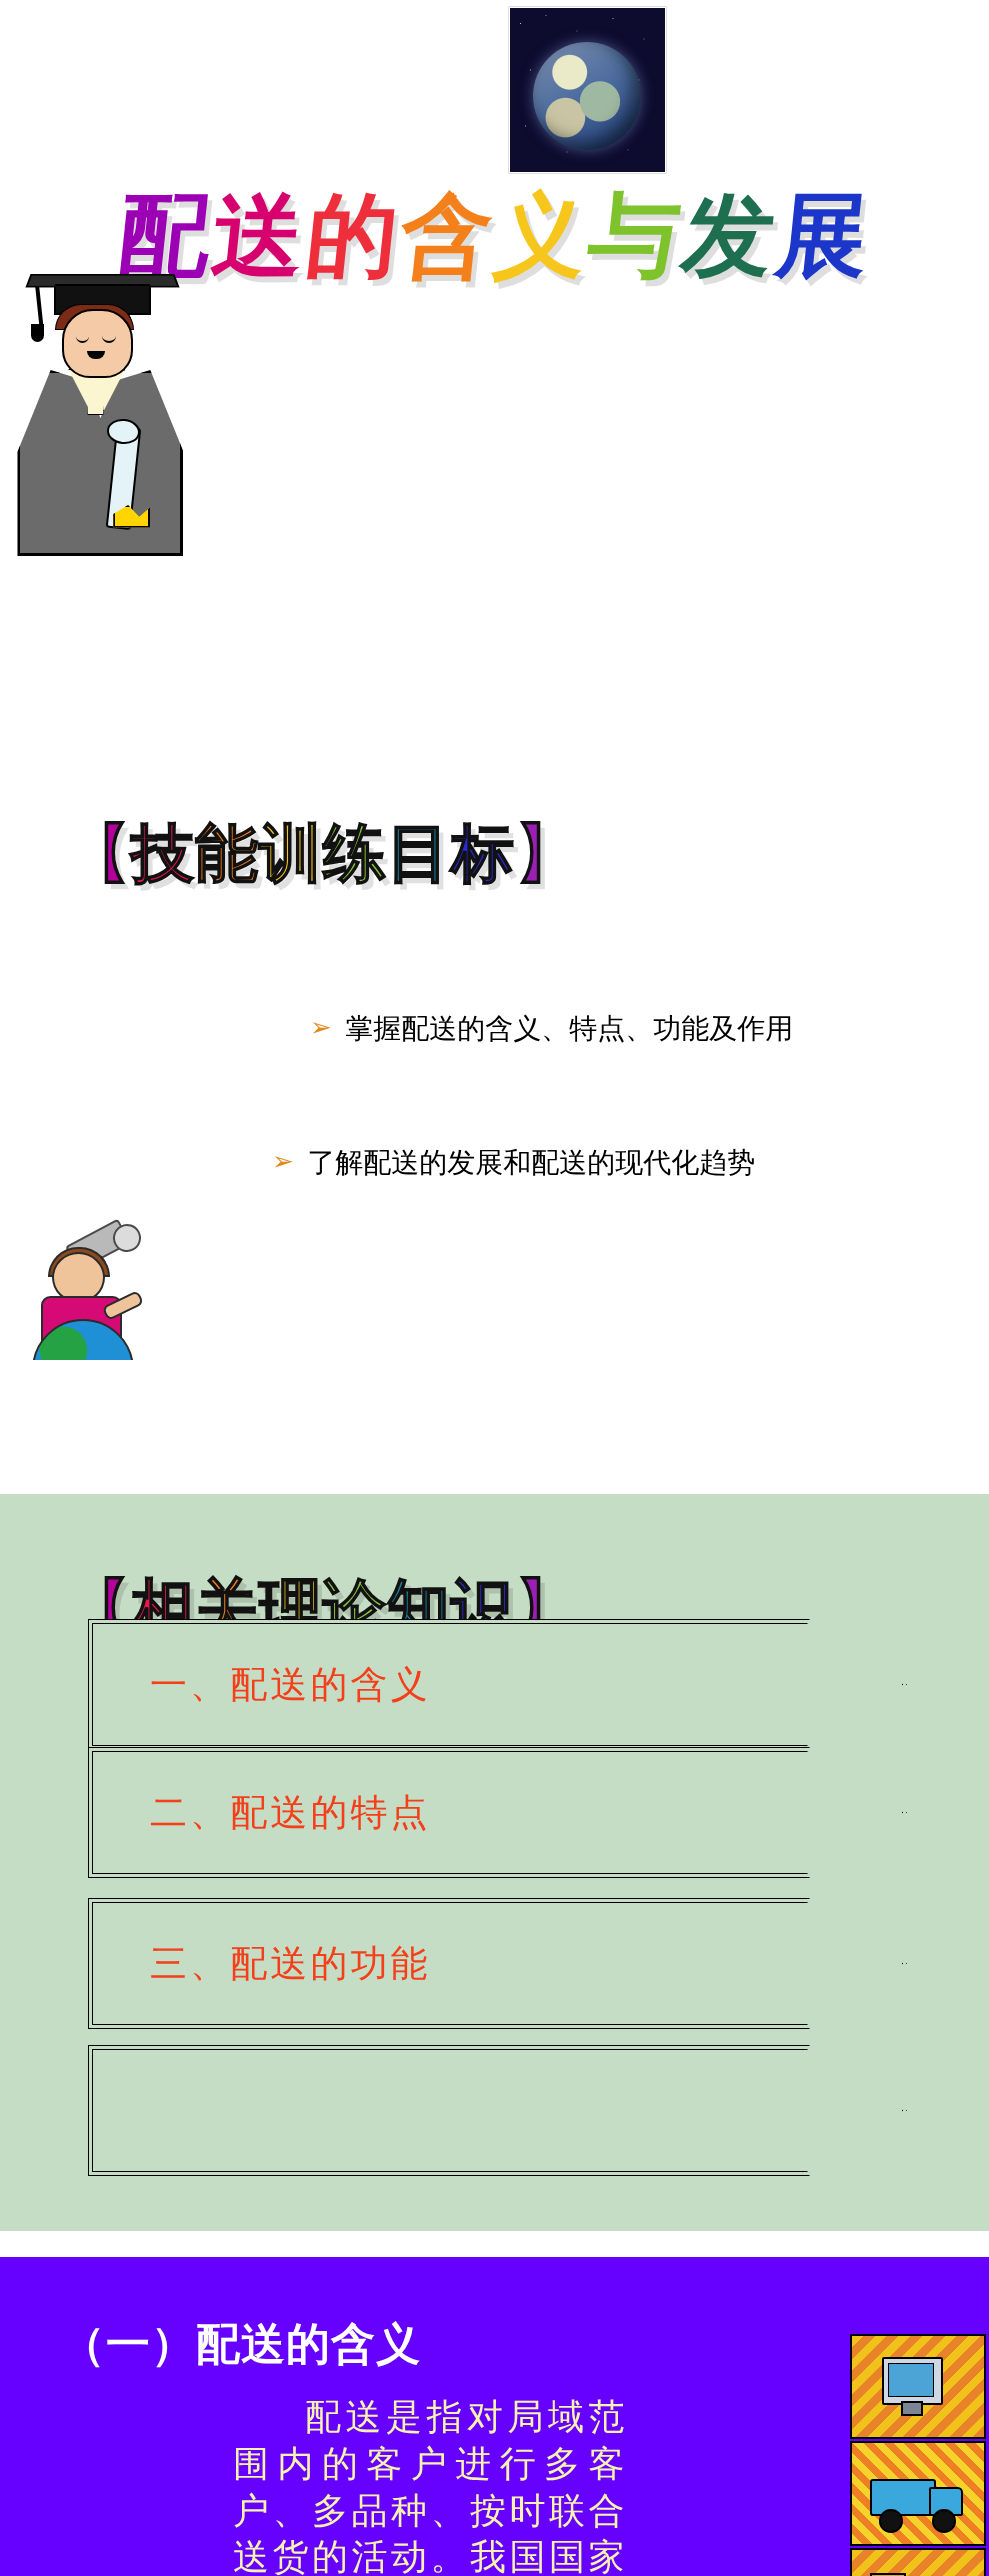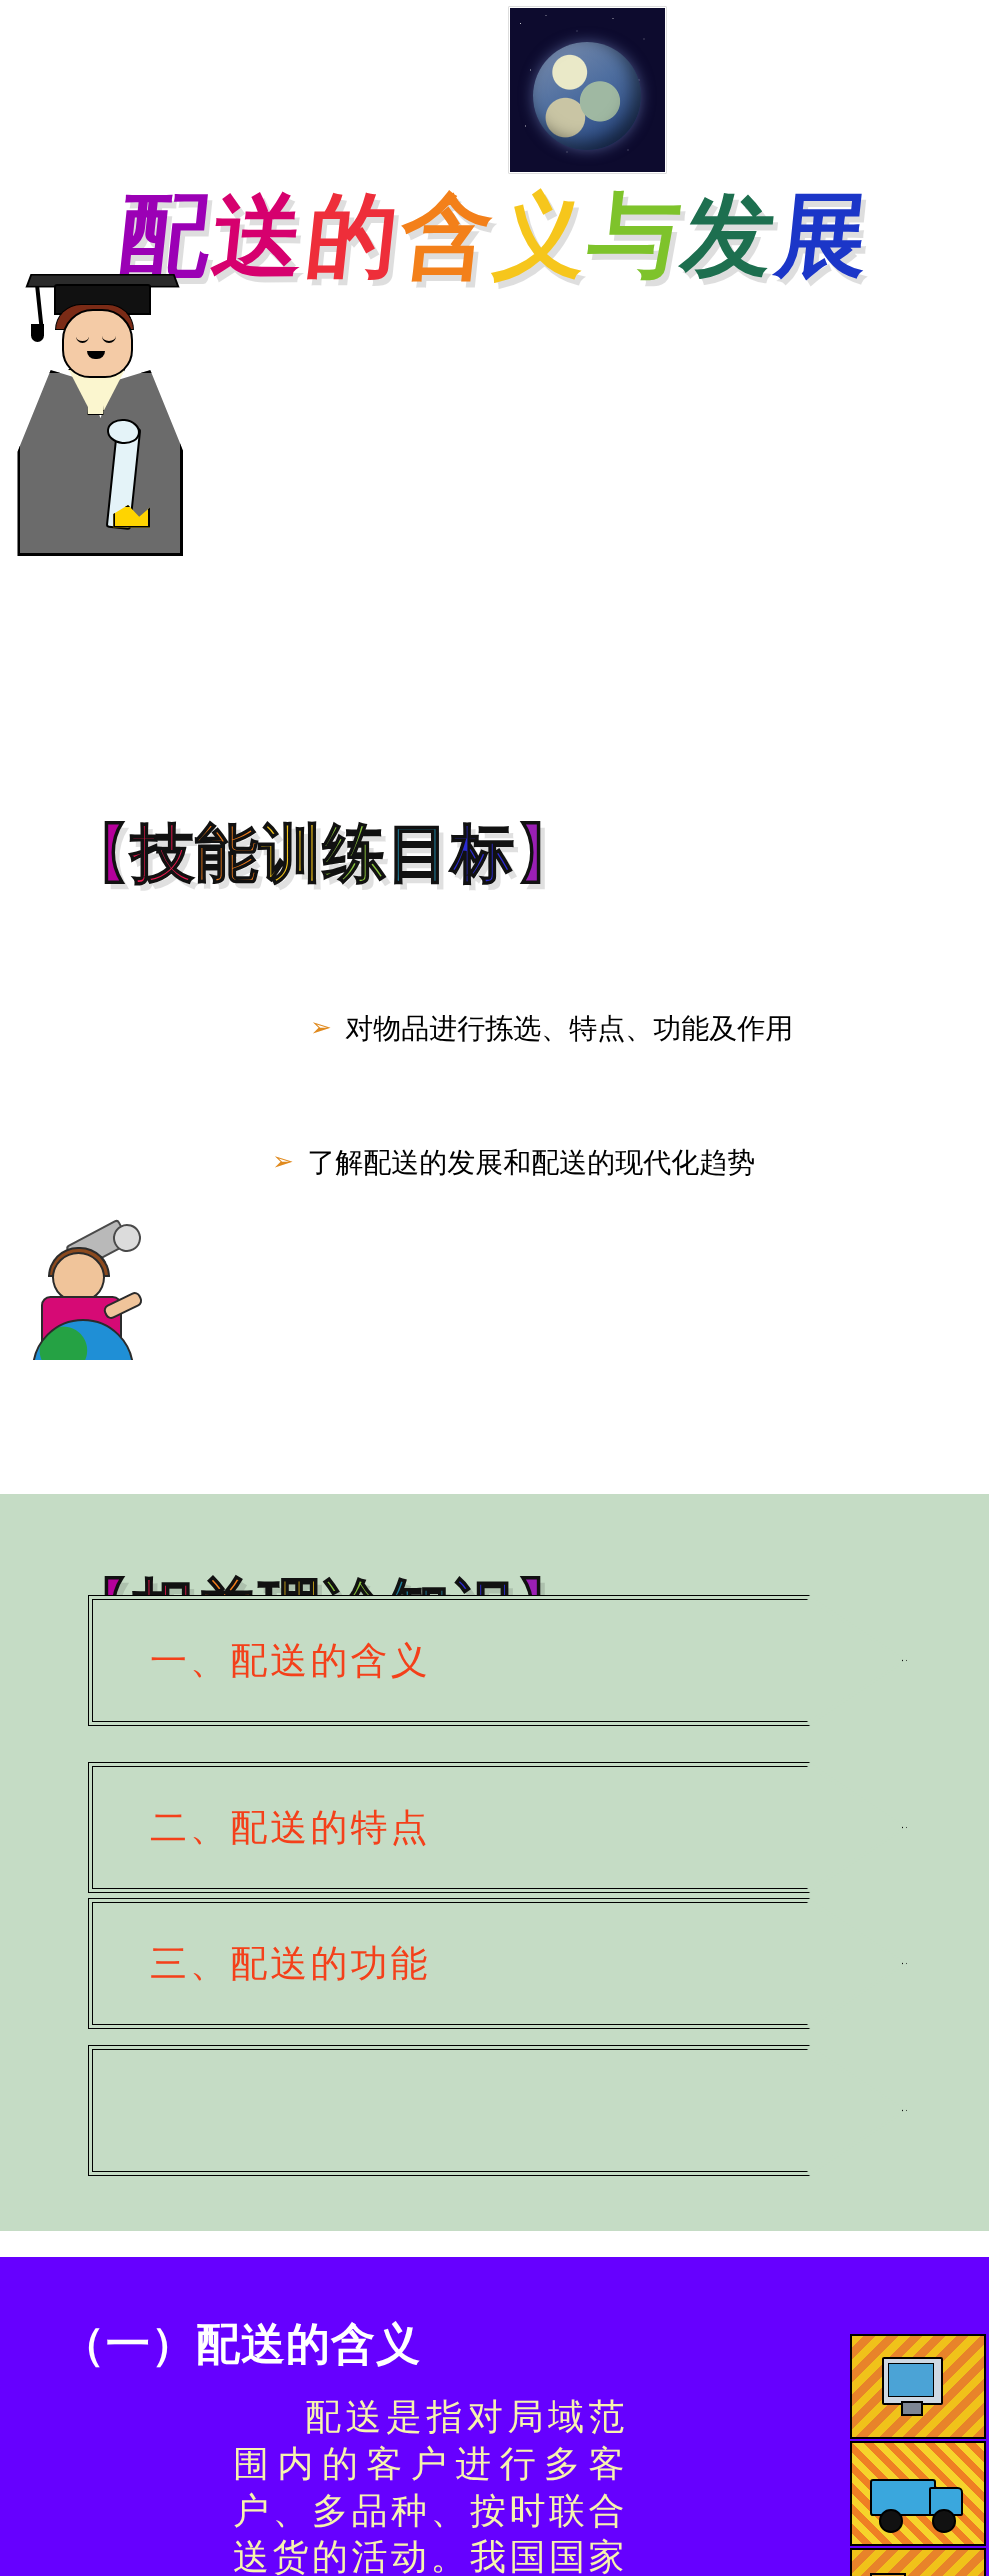"对物品进行拣选、特点、功能及作用" span { text: 对物品进行拣选 -> 掌握配送的含义 }
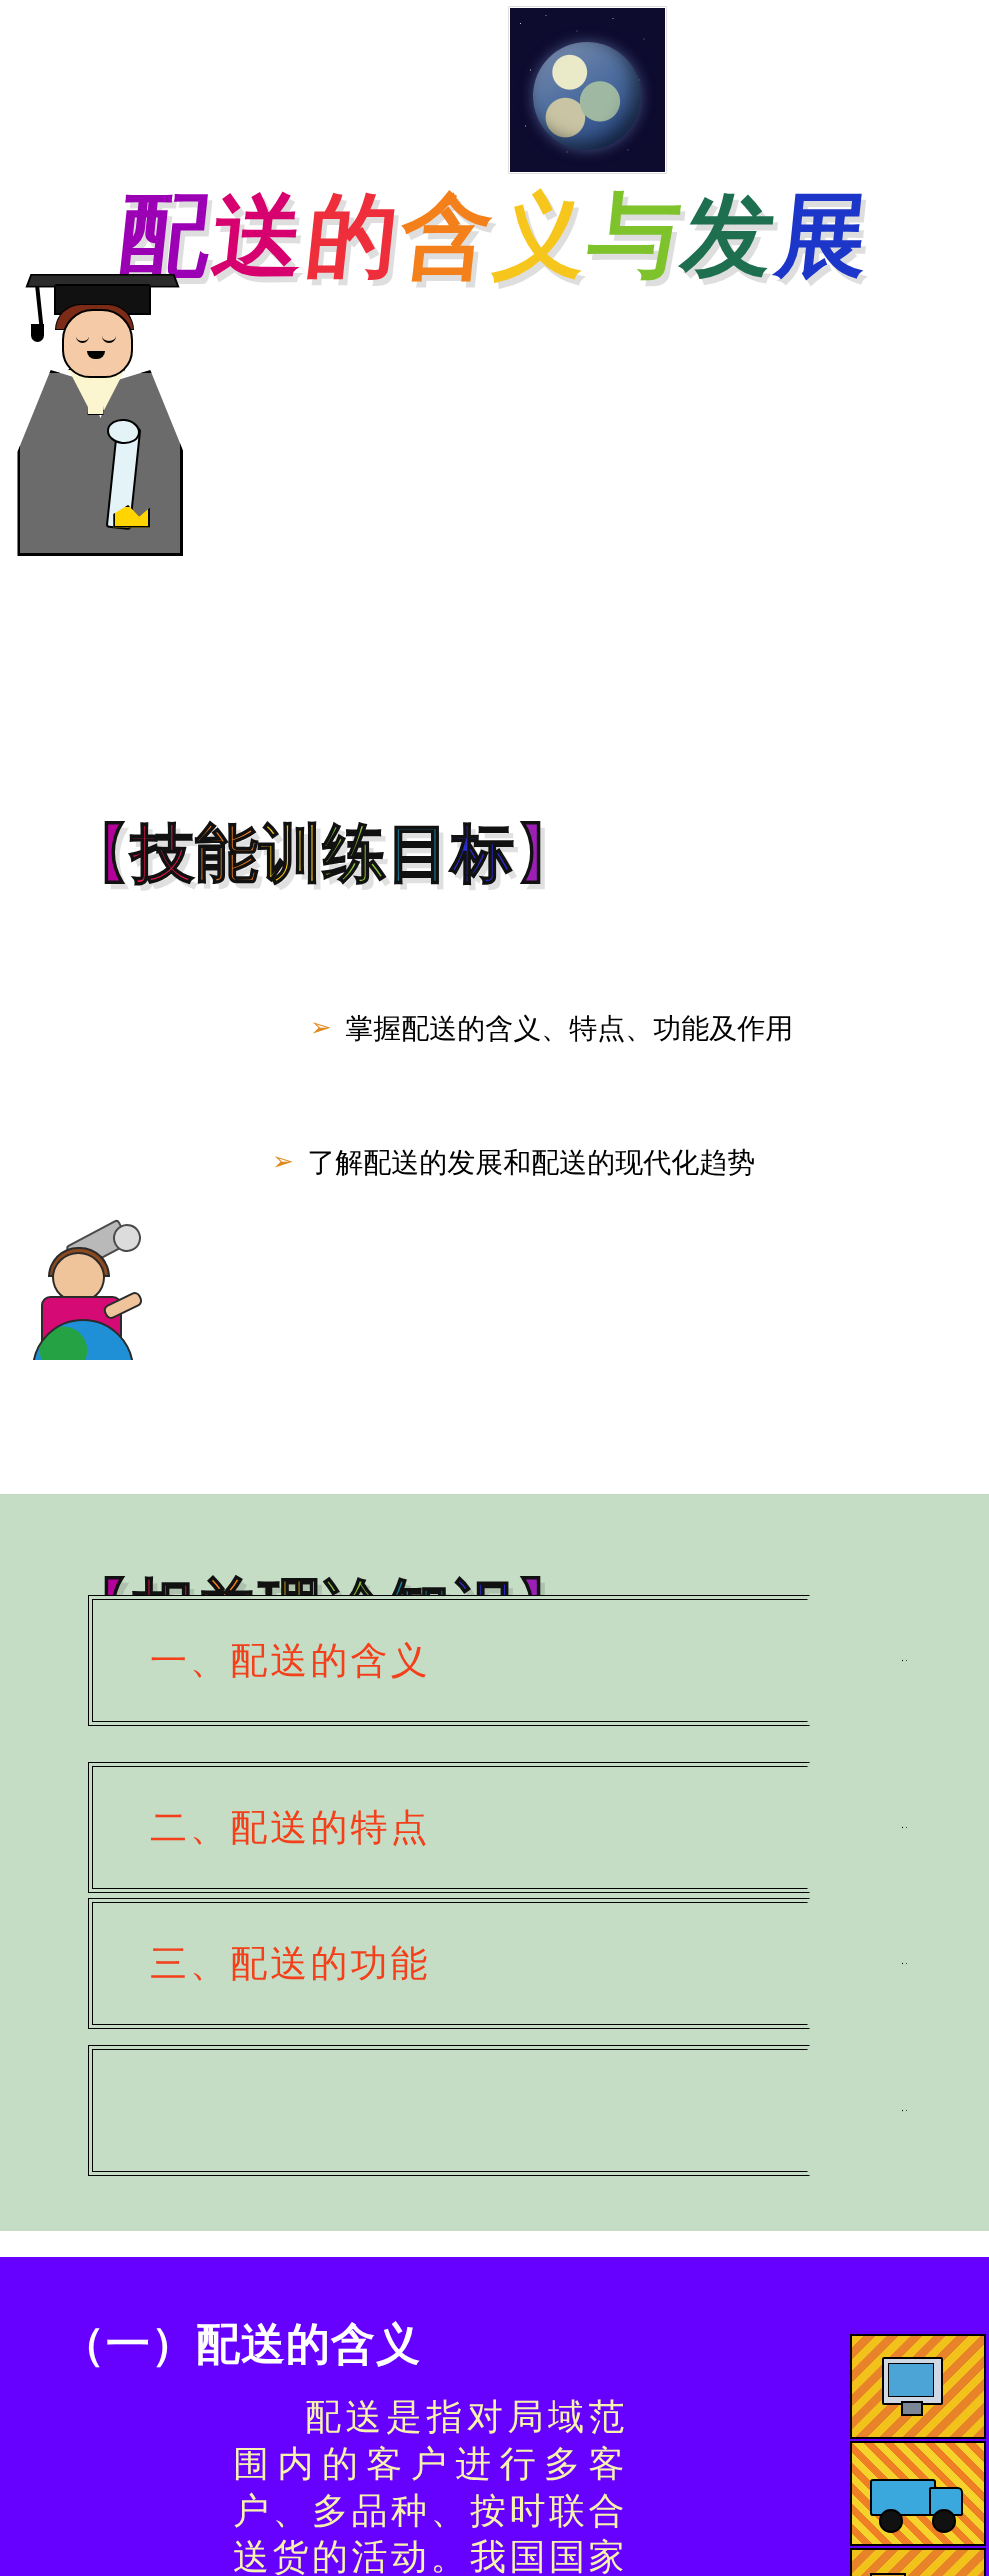"一、配送的含义" .cv1 { top: 101px -> 125px }
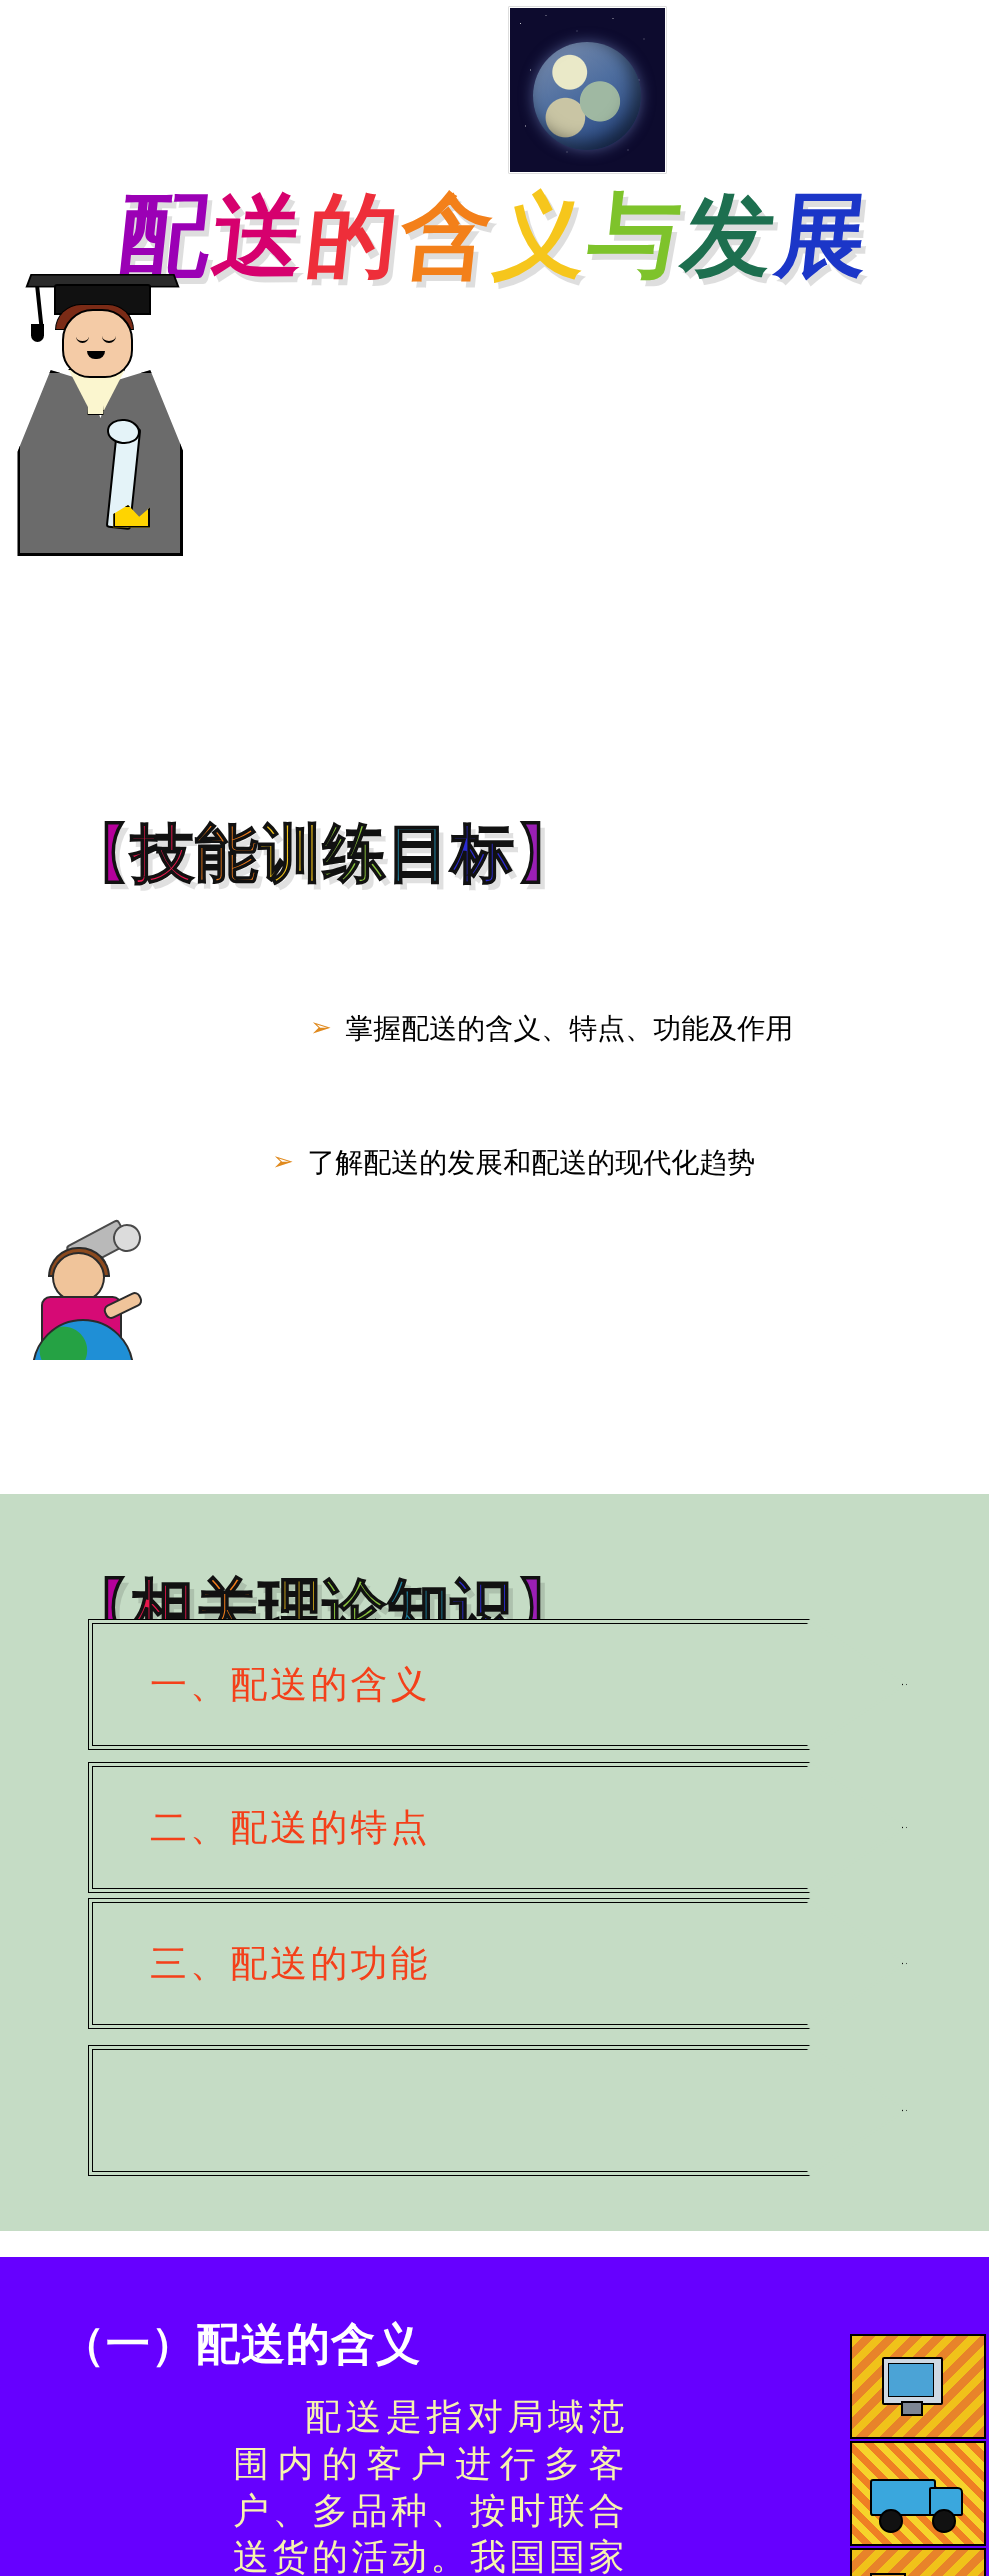"二、配送的特点" .cv2 { top: 268px -> 253px }
